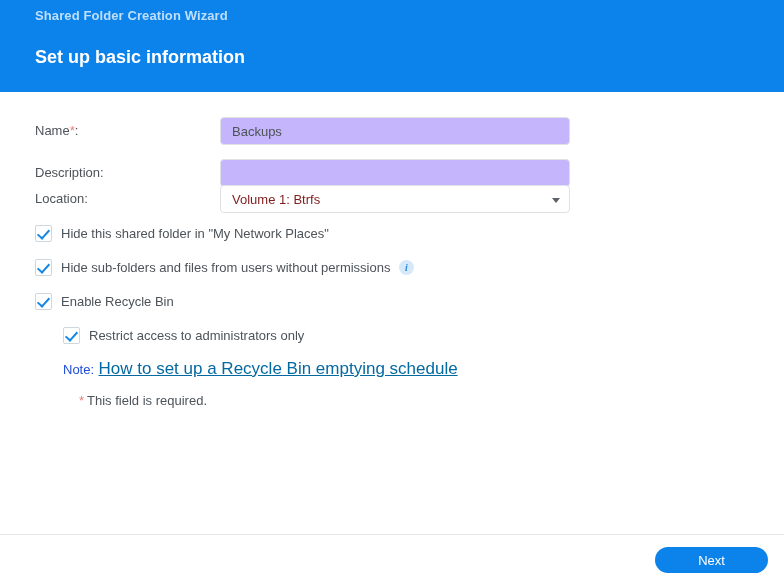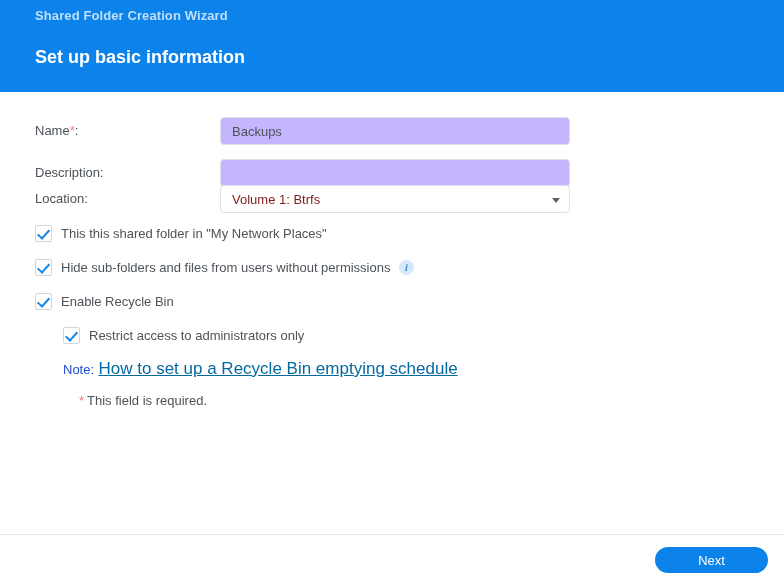"This this shared folder in" div.check-label { text: This -> Hide }
